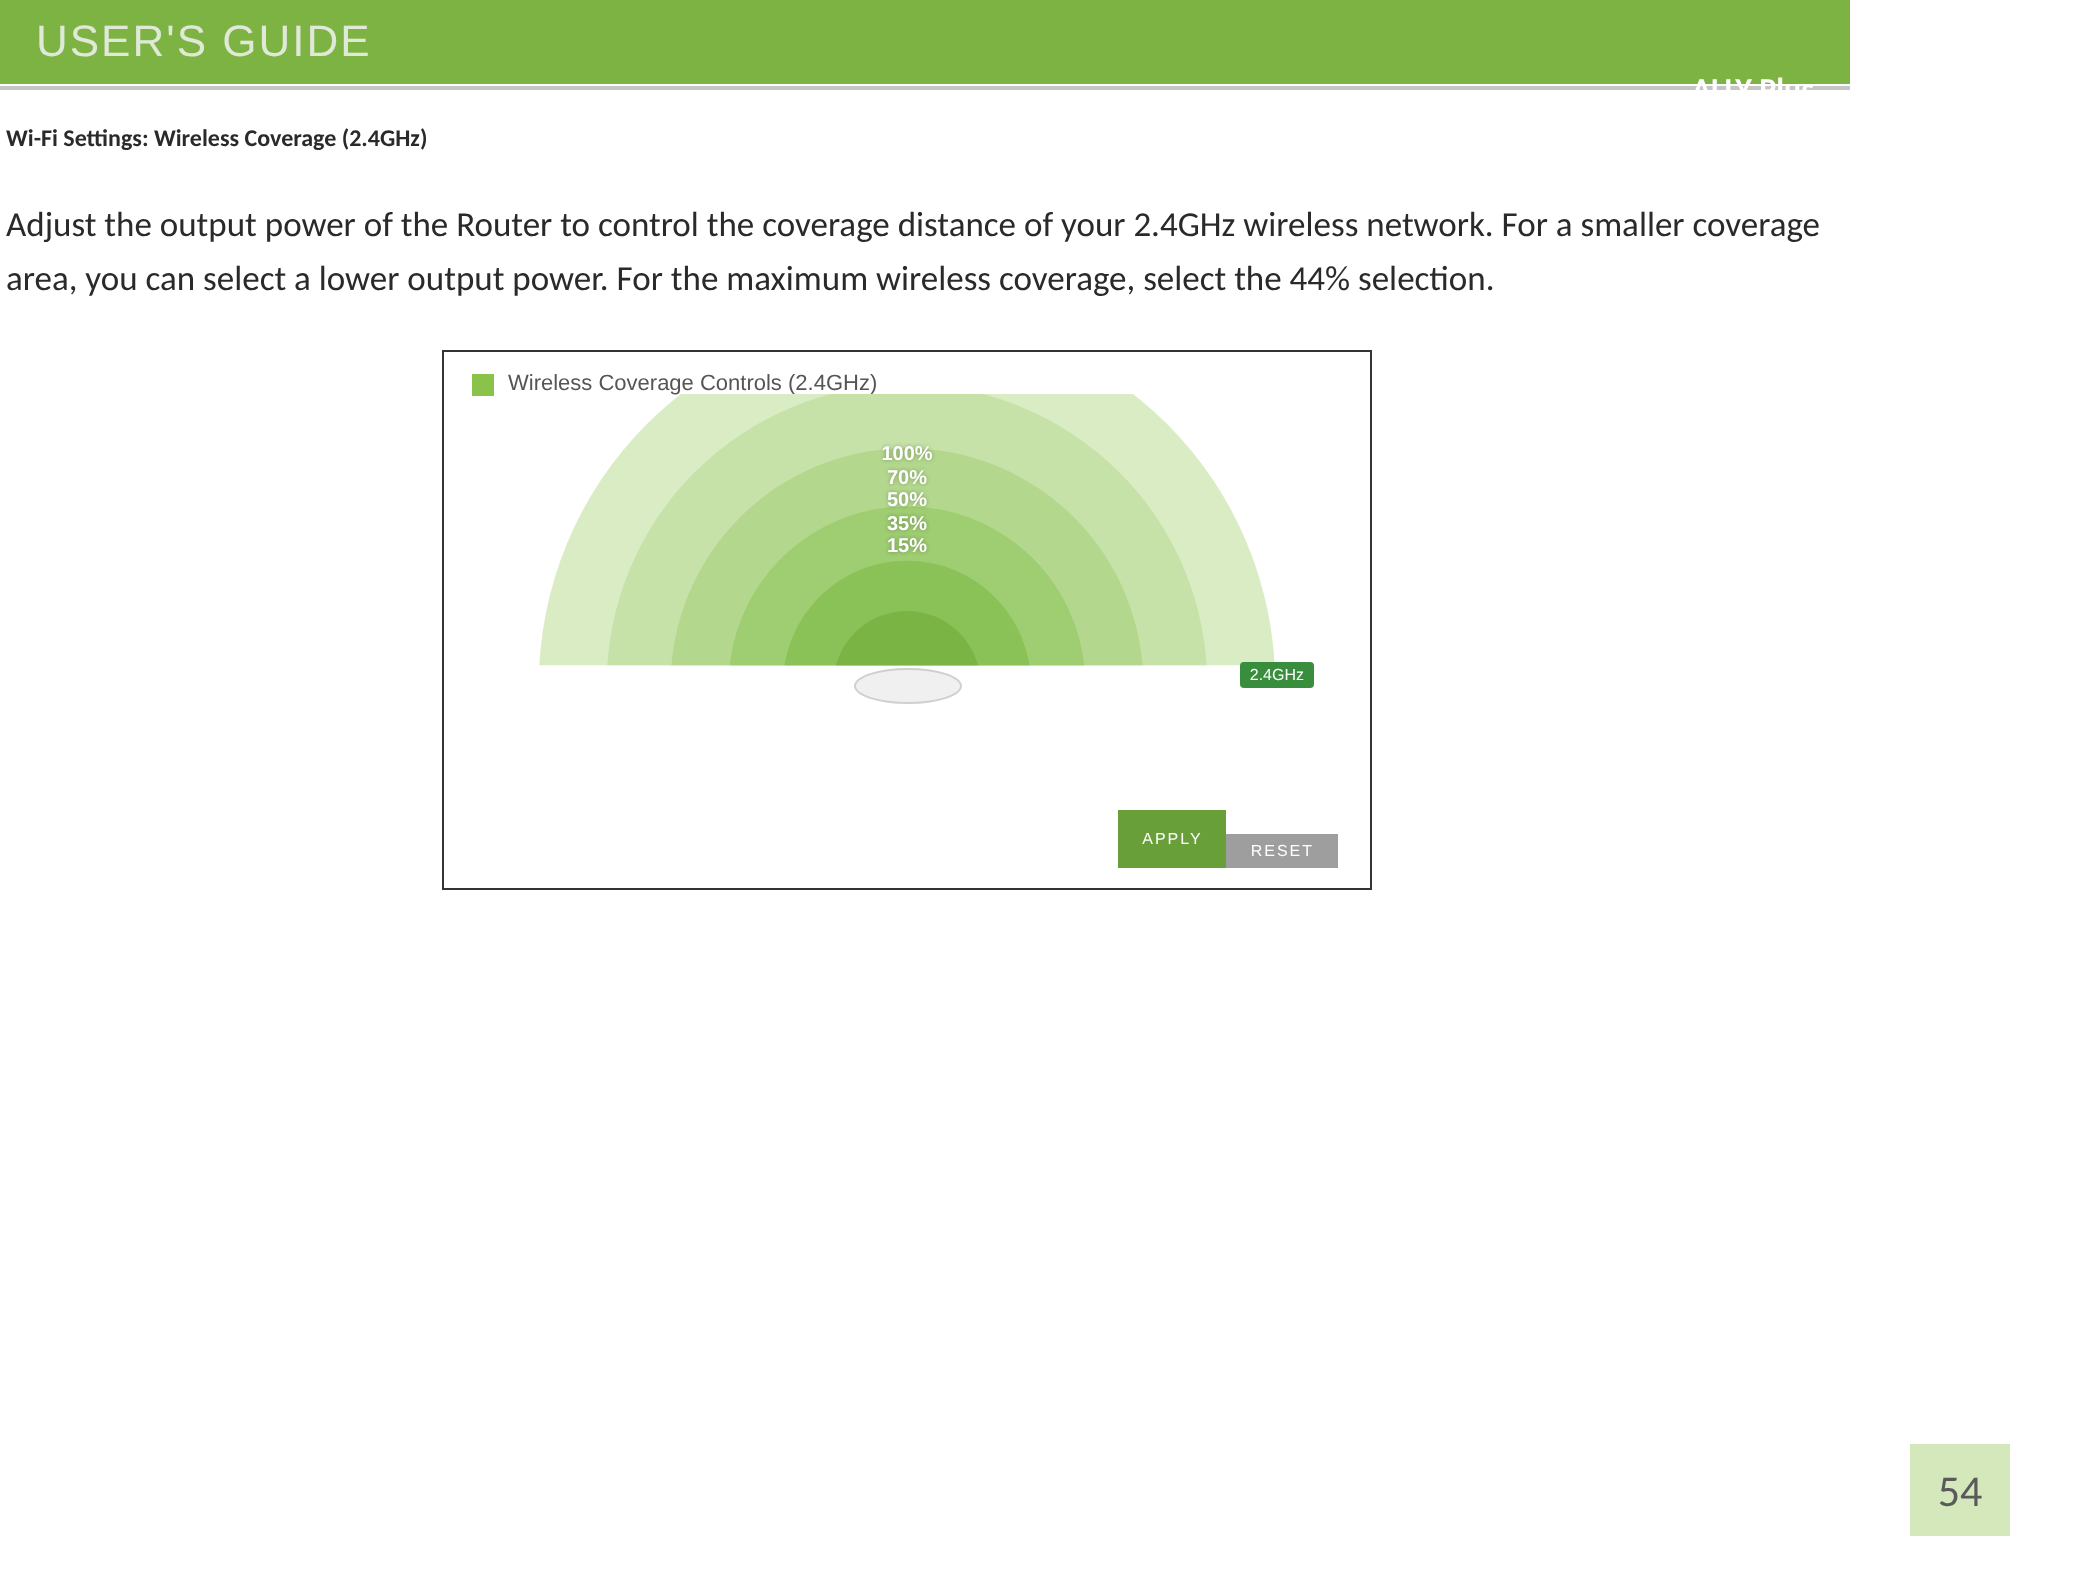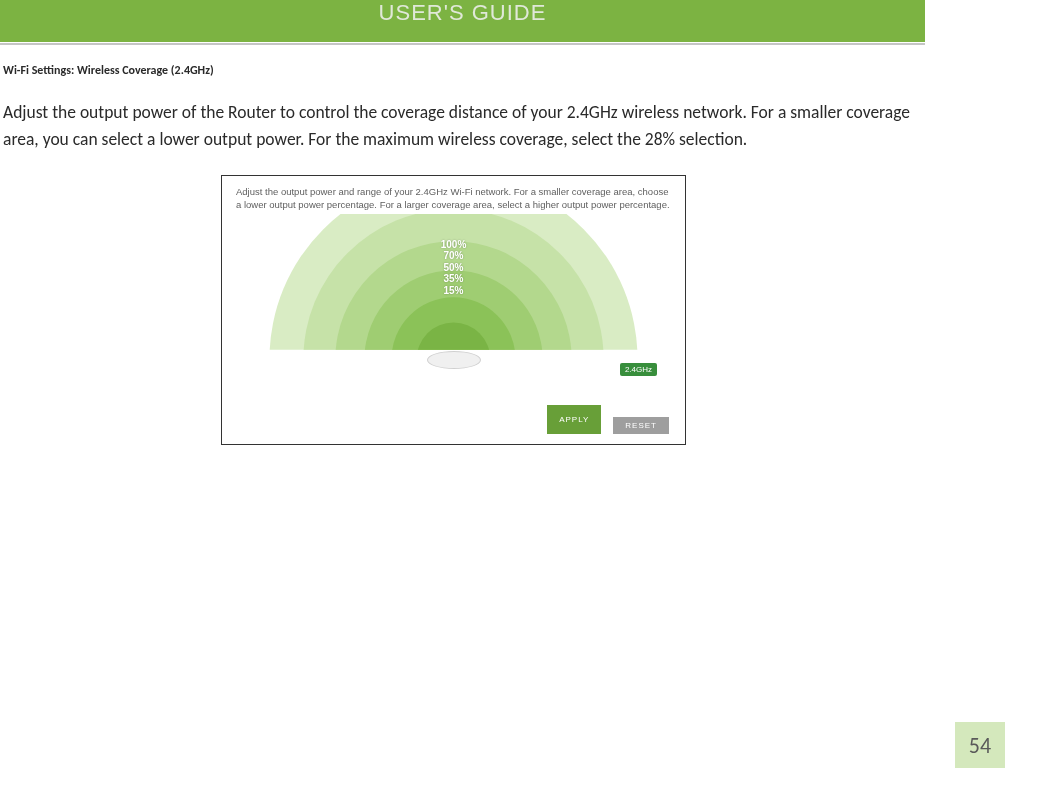"USER'S GUIDE" .header-bar { flex-direction: column -> none }
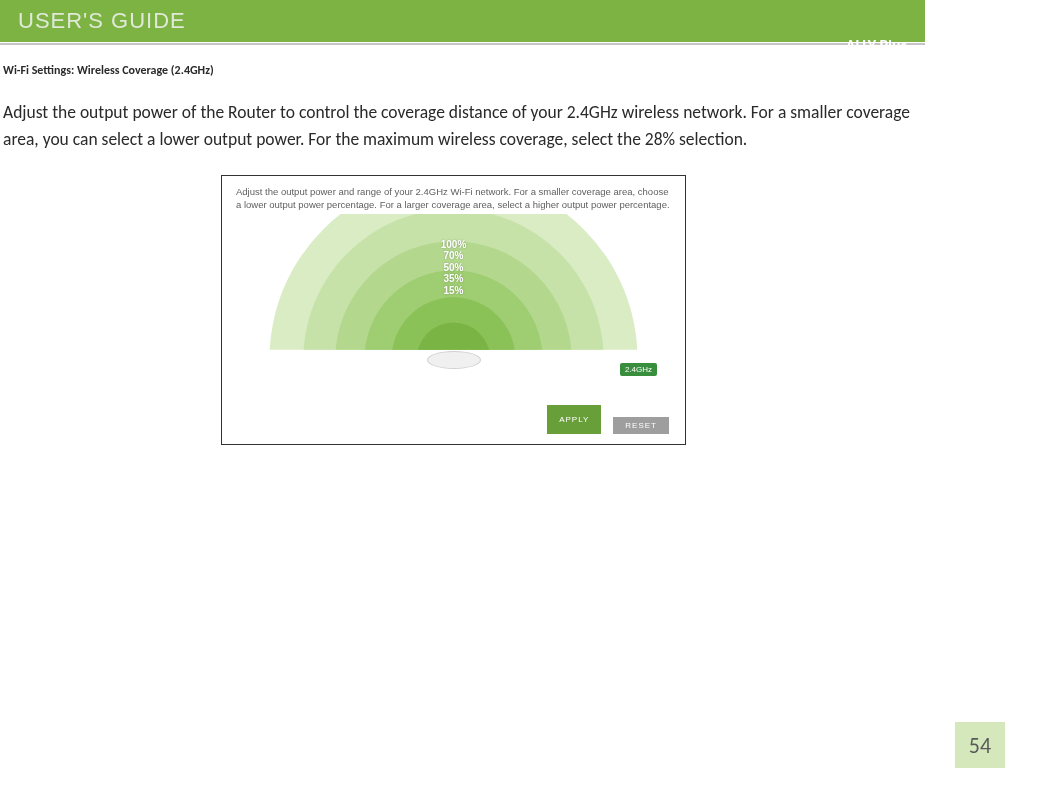"Adjust the output power of" div.body-text { text: 28% -> 44% }
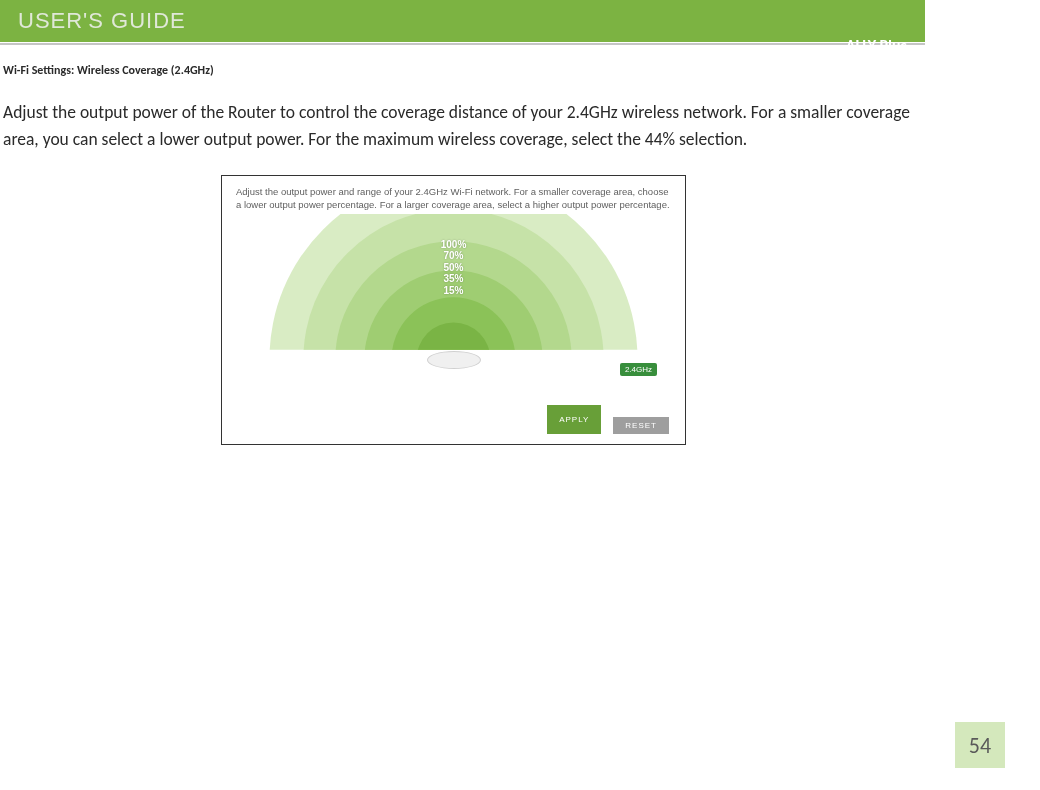"Wireless Coverage Controls (2.4GHz)" div.panel-header { html: none -> <div> <div></div> <div>Wireless Coverage Controls (2.4GHz)</div> </div> }
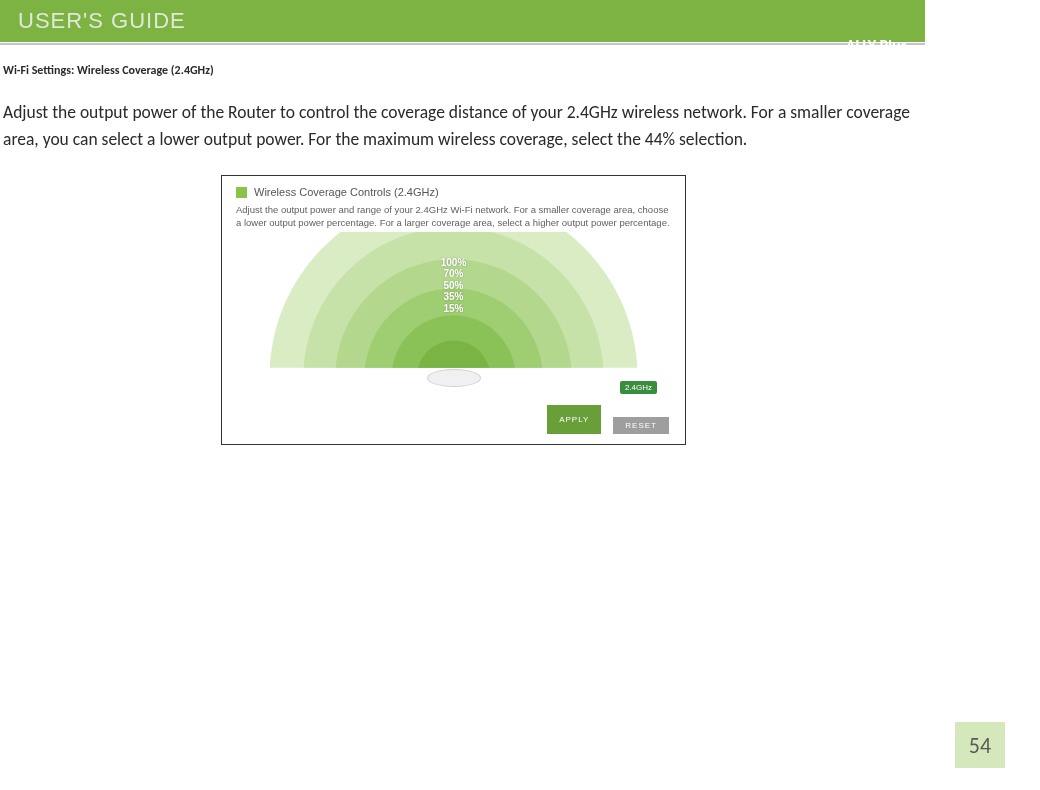"Adjust the output power and" div.panel-desc { html: <div>Adjust the output power and range of your 2.4GHz Wi-Fi network. For a smaller coverage area, choose a lower output power percentage. For a larger coverage area, select a higher output power percentage.</div> -> none }
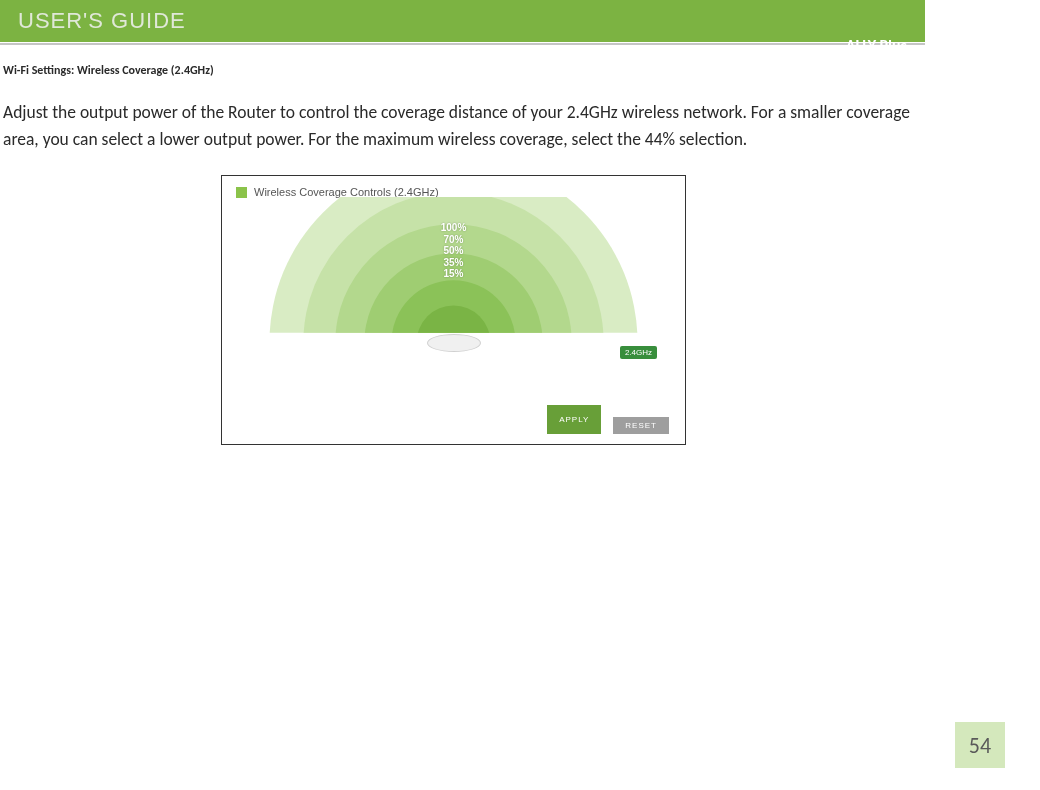"2.4GHz" .band-badge { bottom: 5px -> 20px }
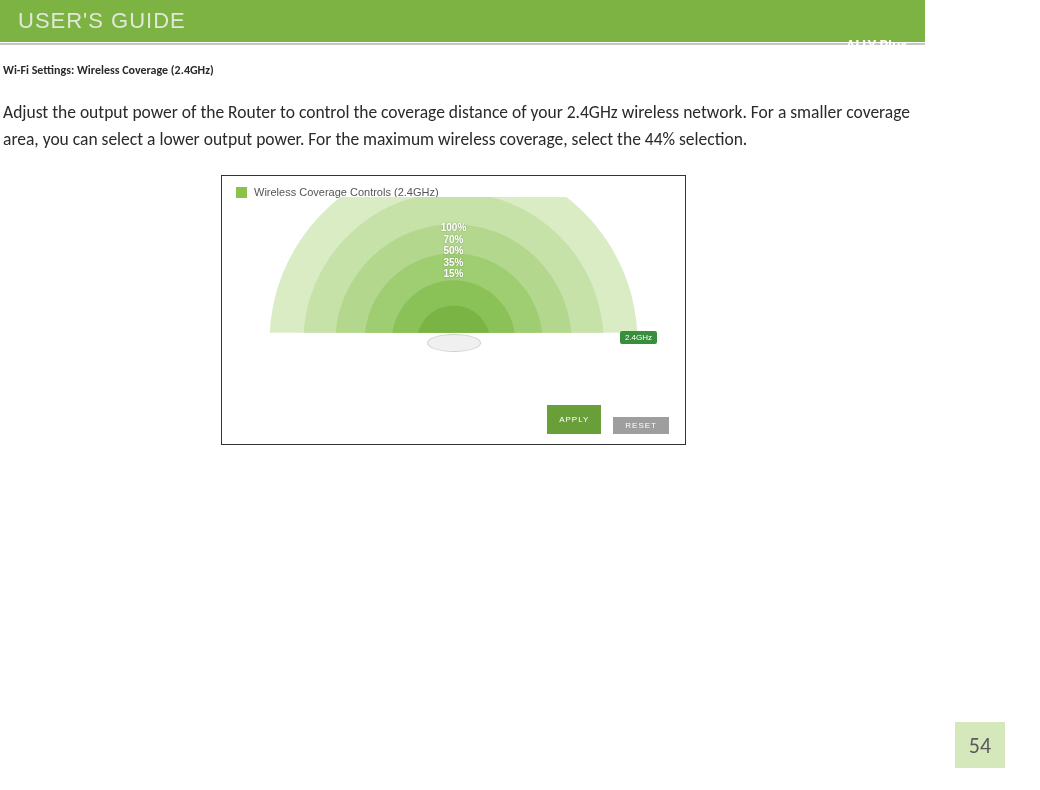"APPLY" .panel-buttons { gap: 12px -> 0 }
